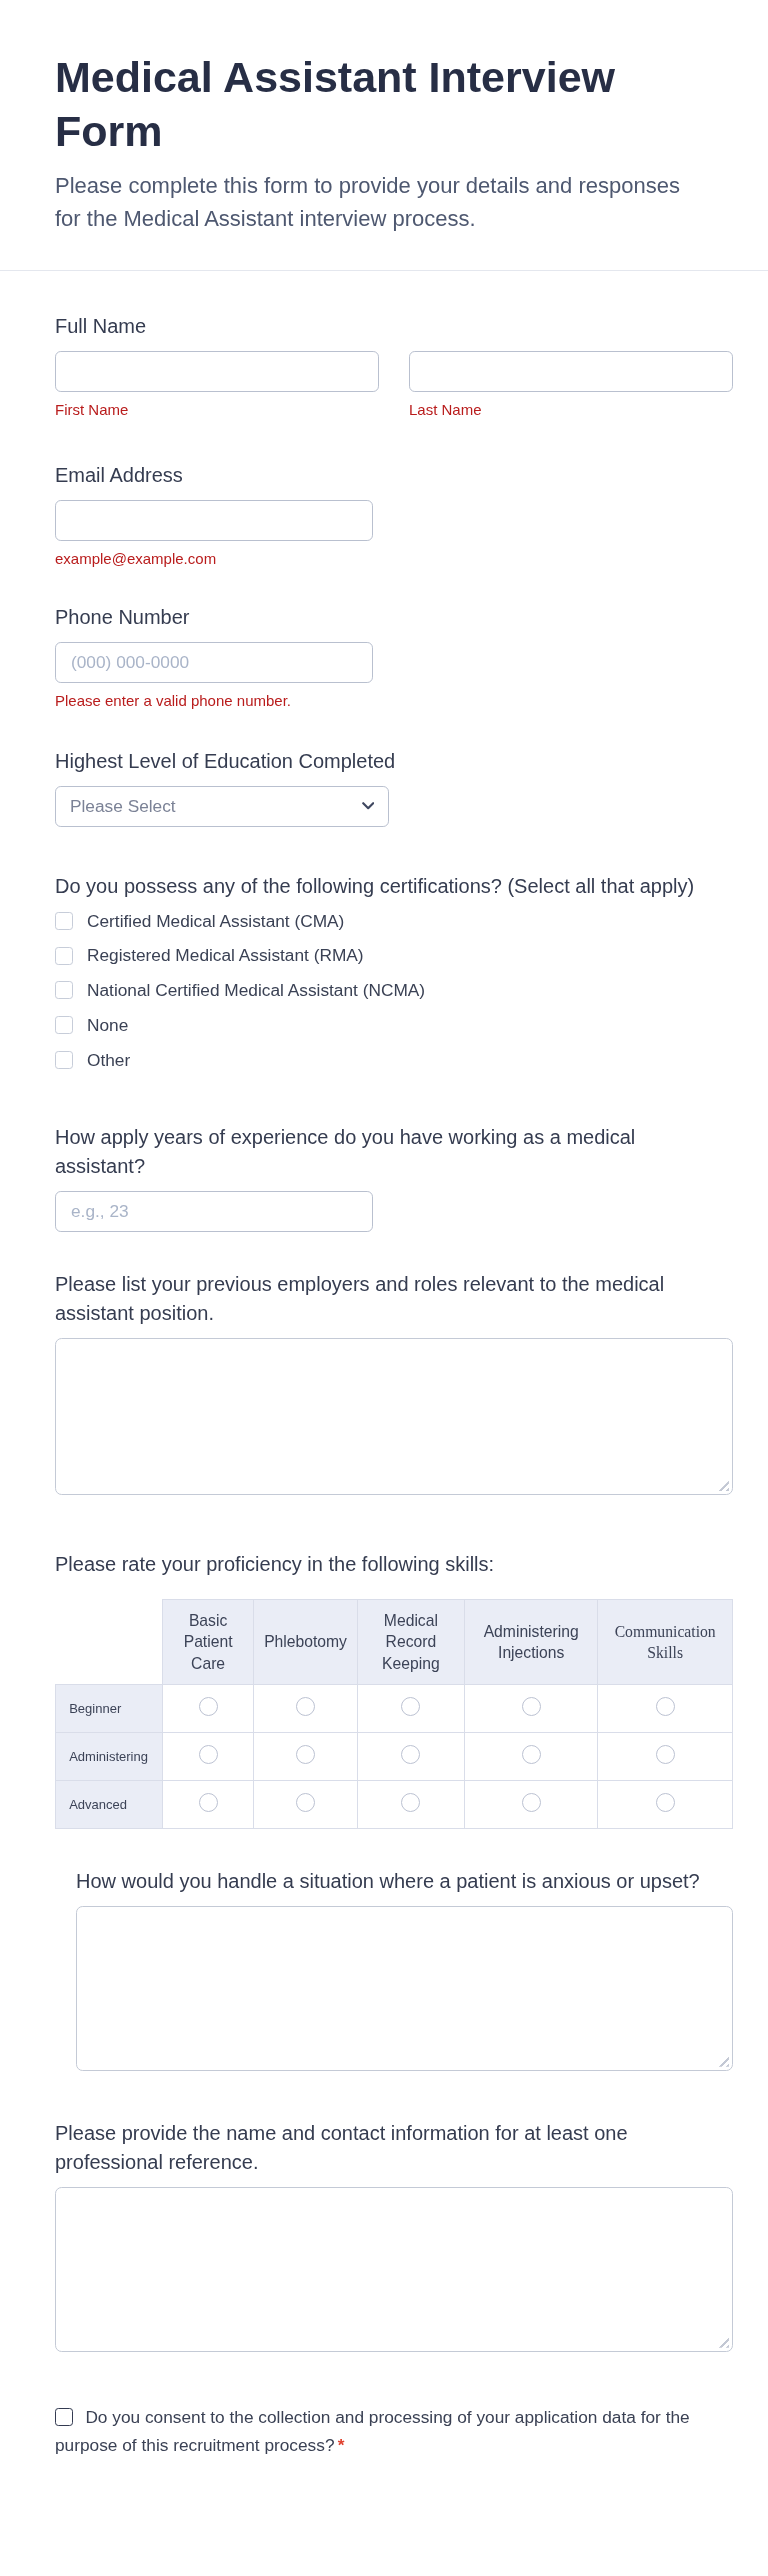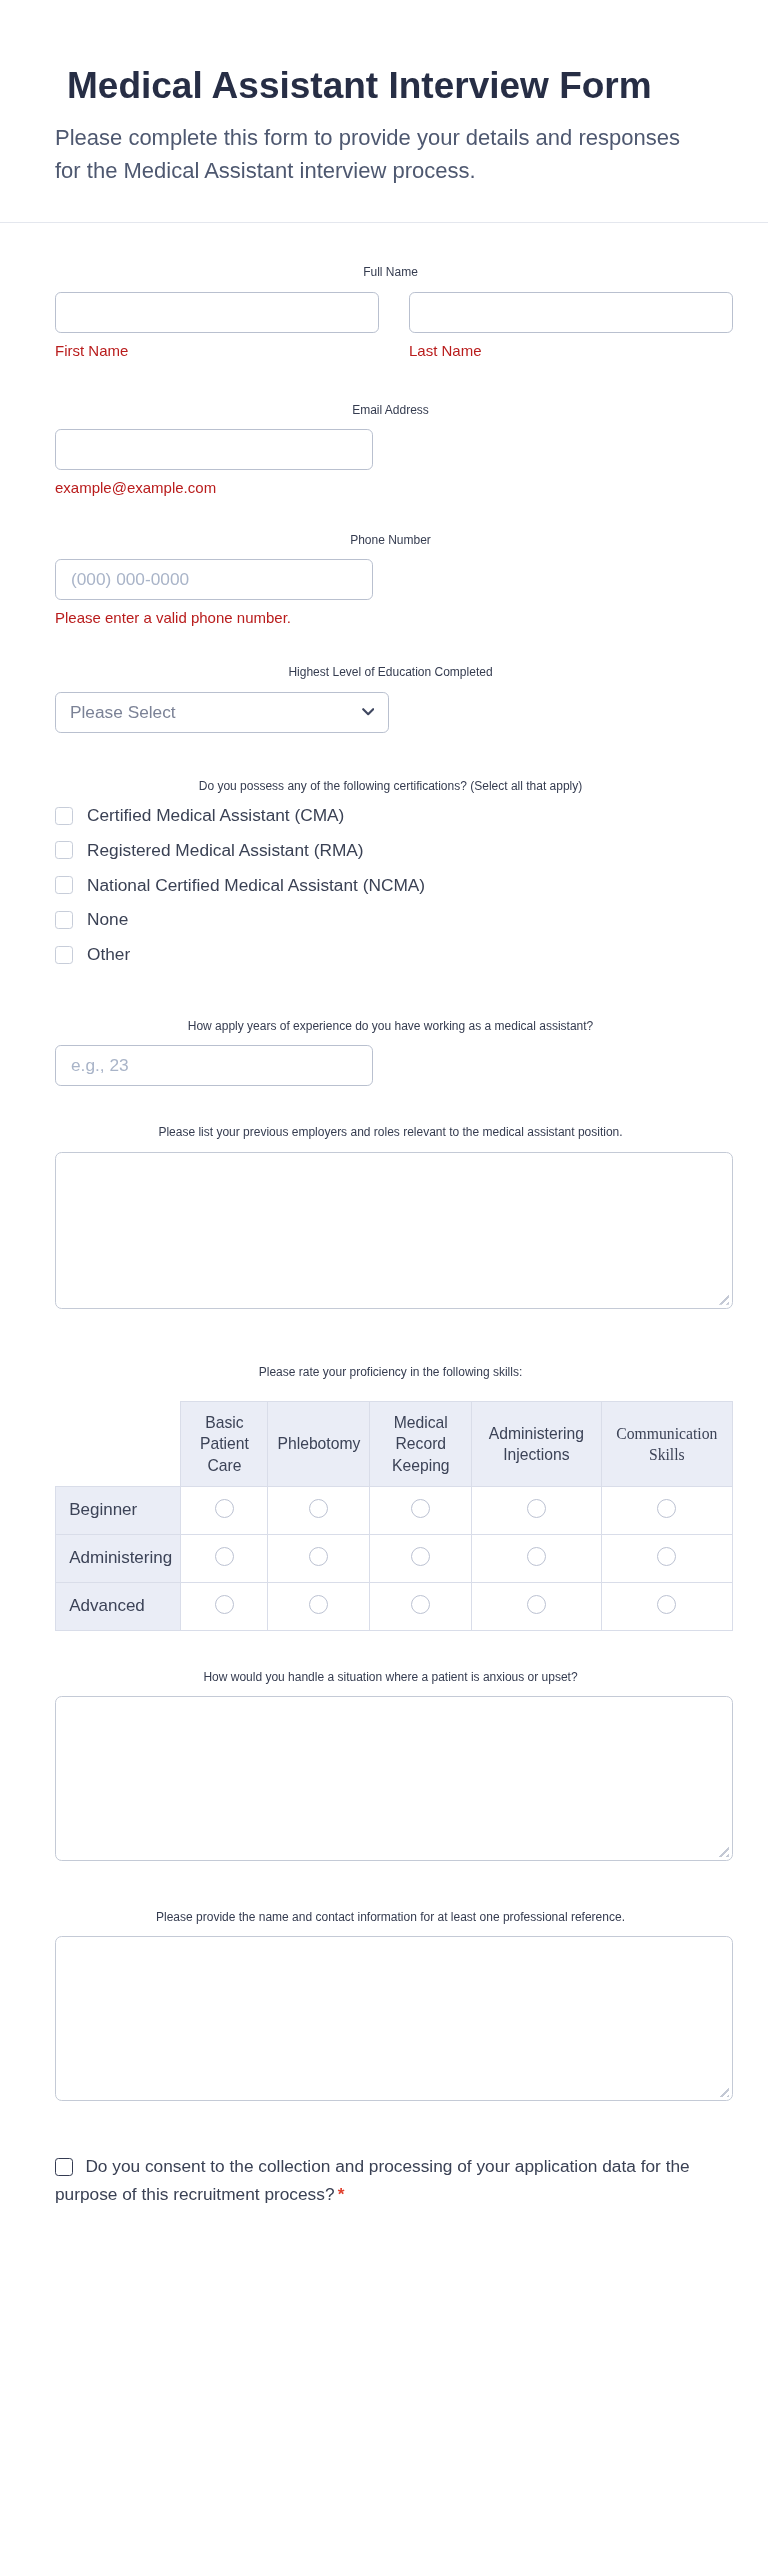"Medical Assistant Interview Form" .form-title { font-size: 37px -> 43px; margin: 12px -> 0 }
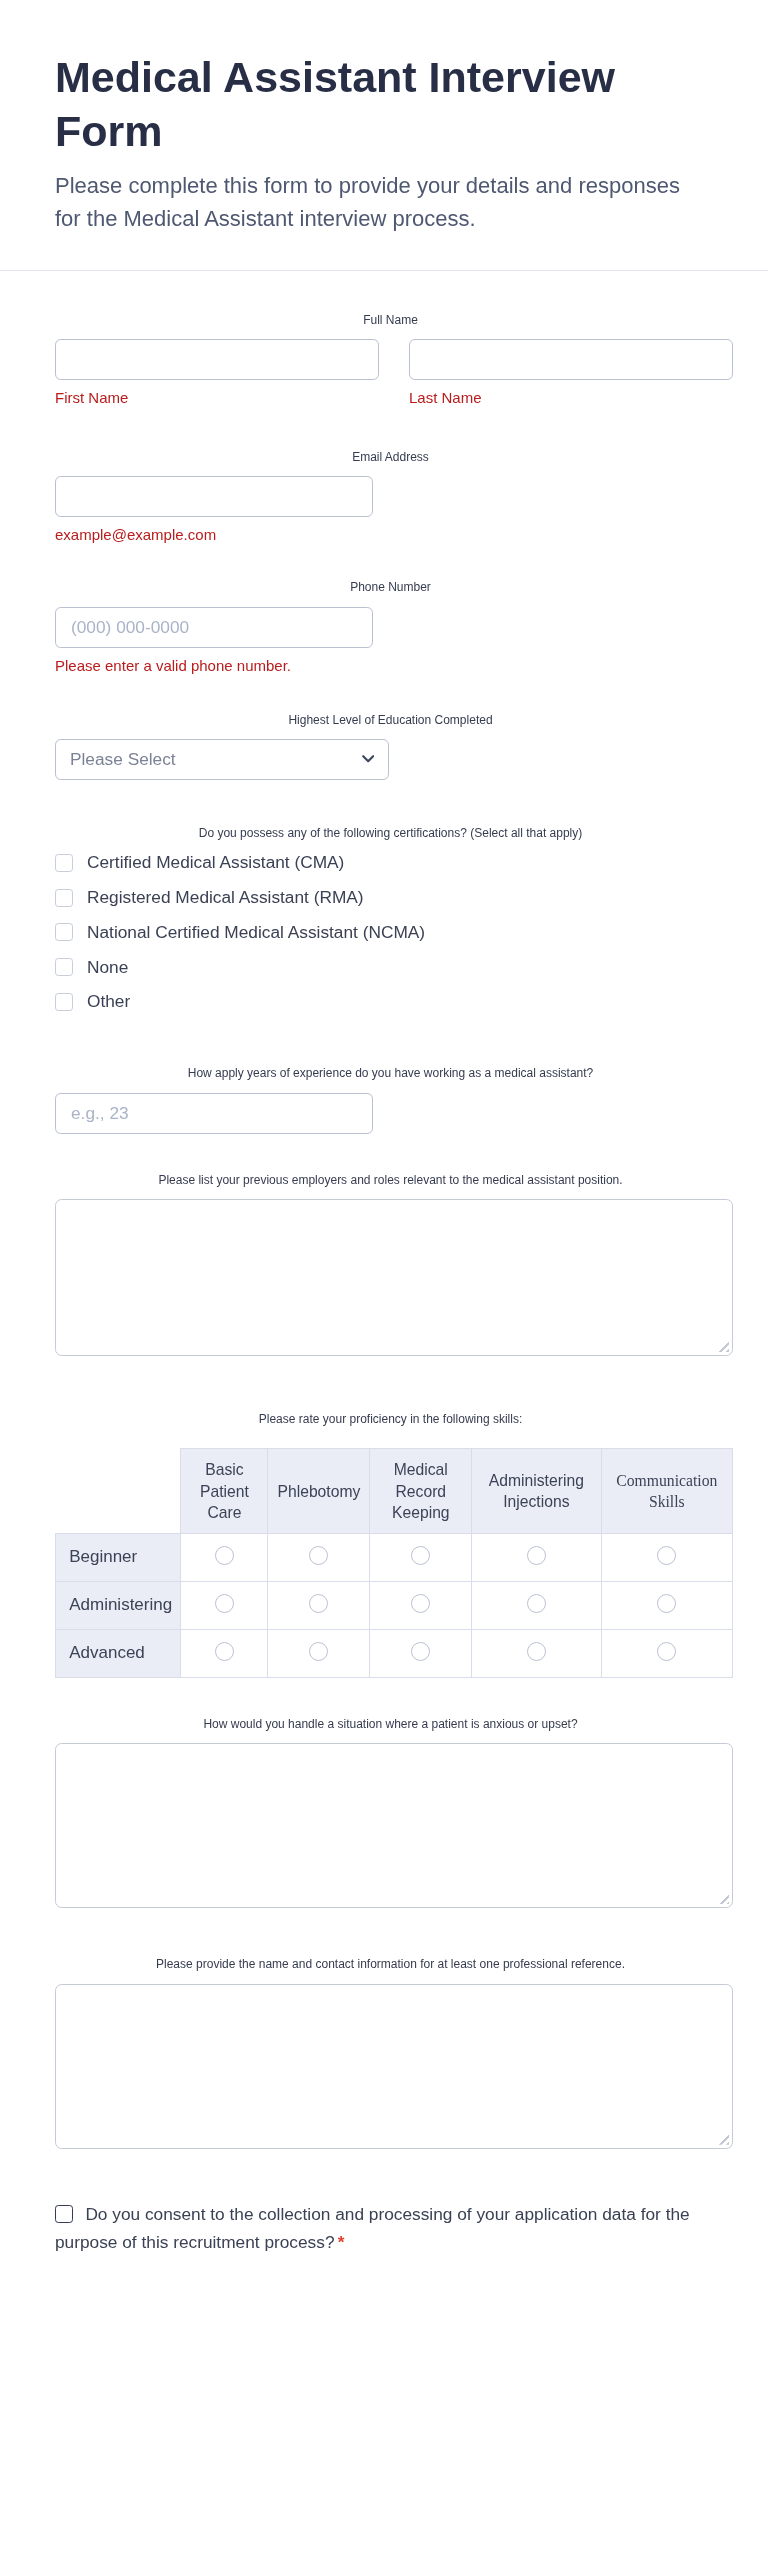"Full Name" .q-label { font-size: 12px -> 20px; text-align: center -> none }
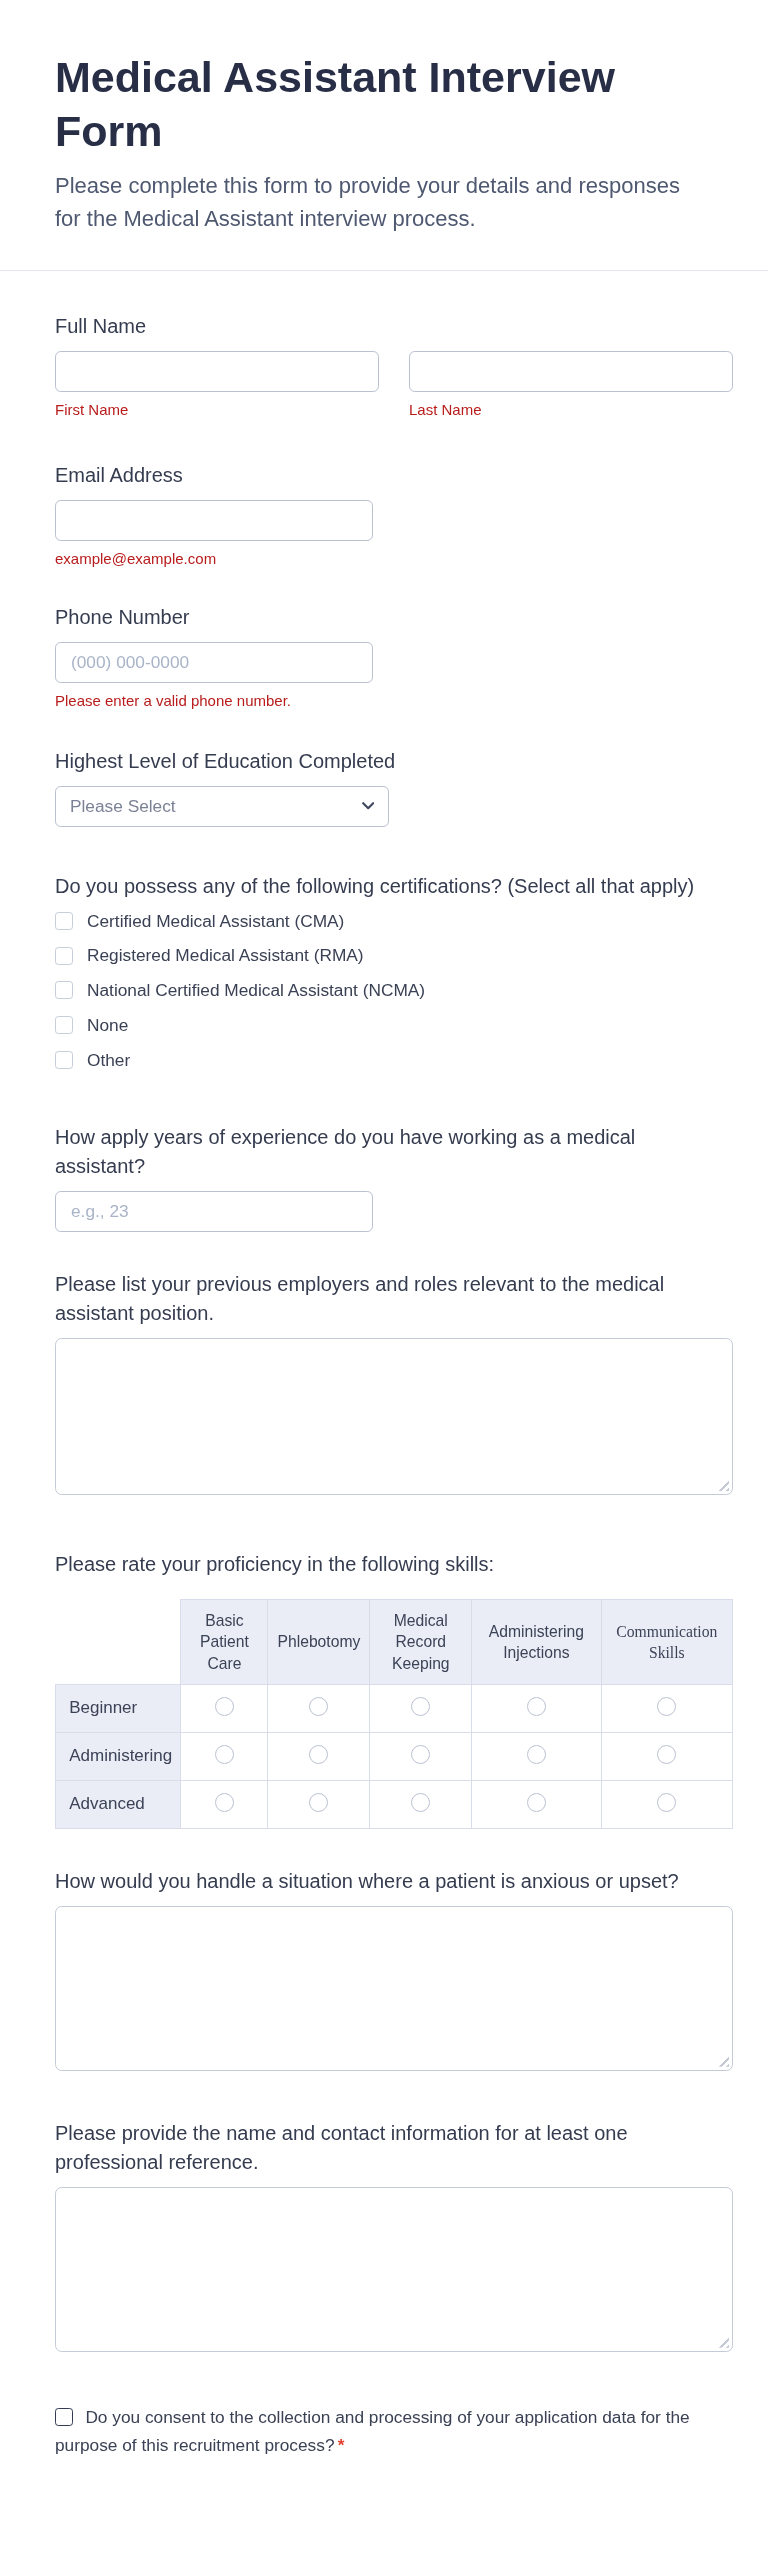"Beginner" .matrix td.rowhead { font-size: 17px -> 13px }
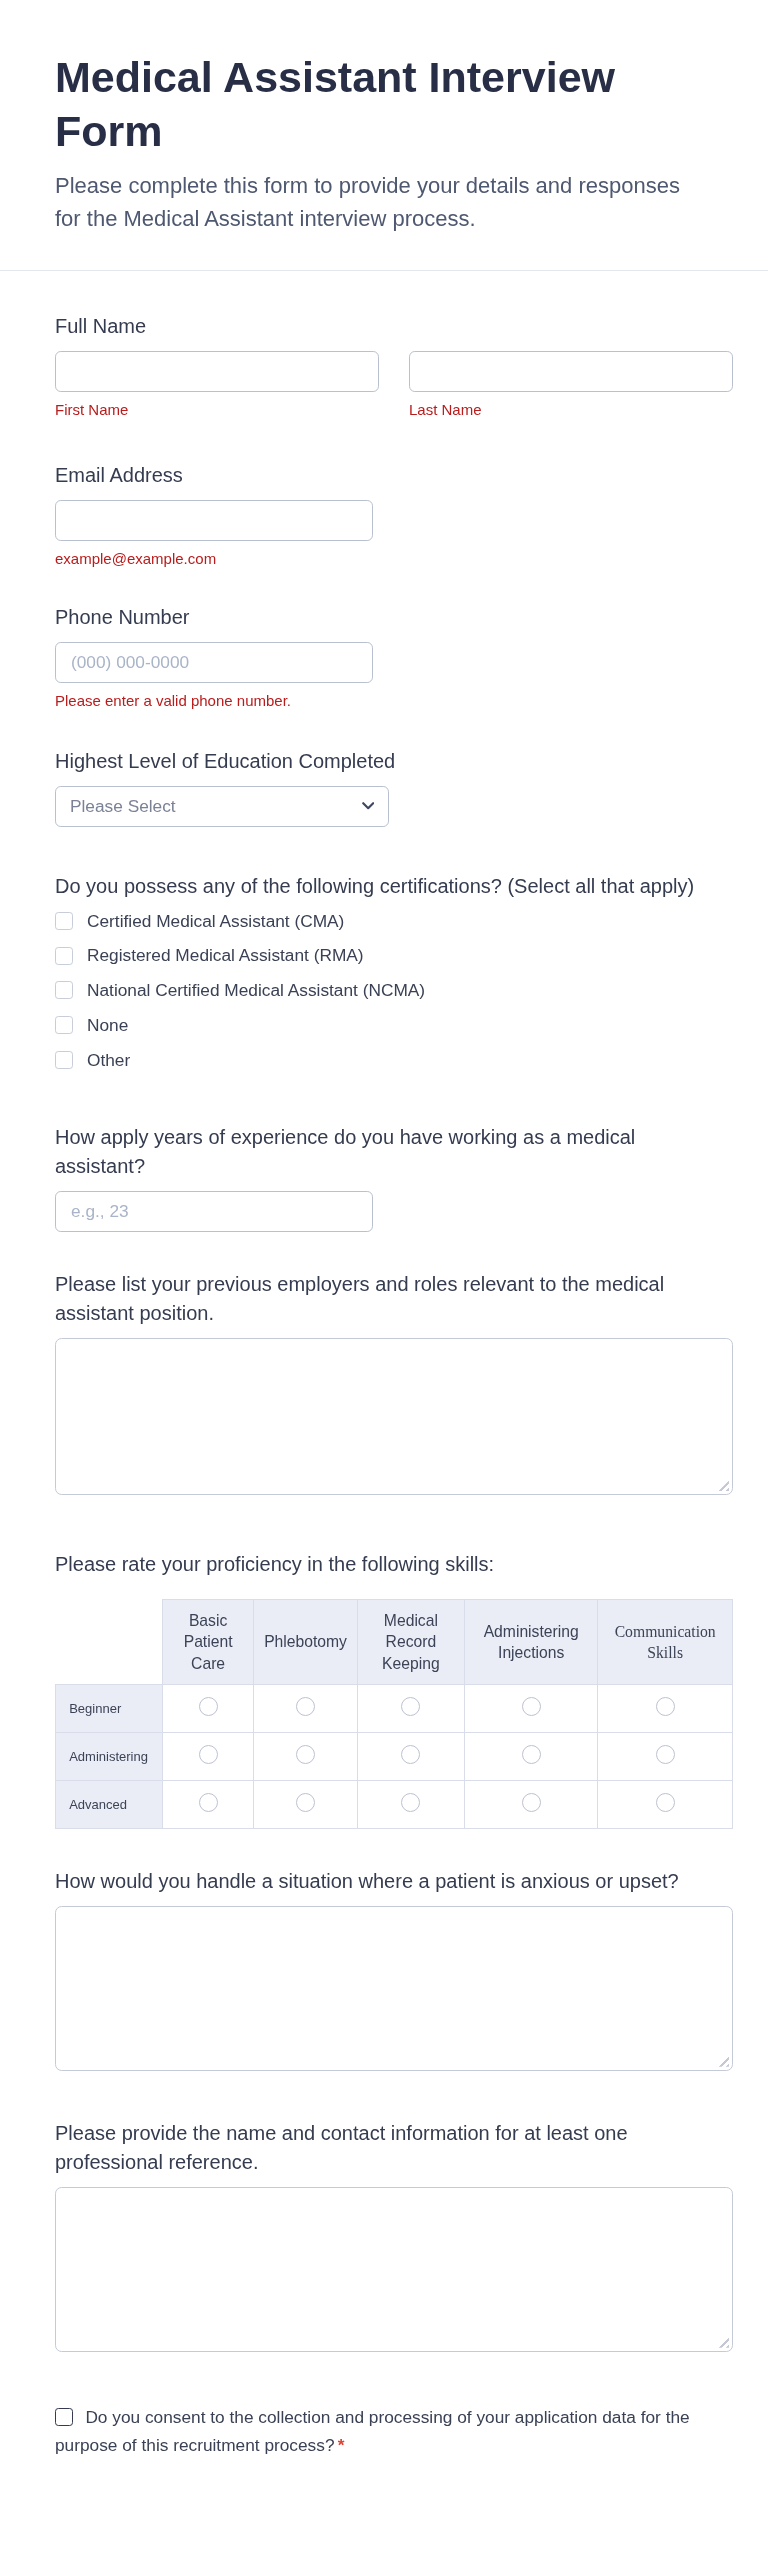"How would you handle a" div.q { margin-left: none -> 21px }
